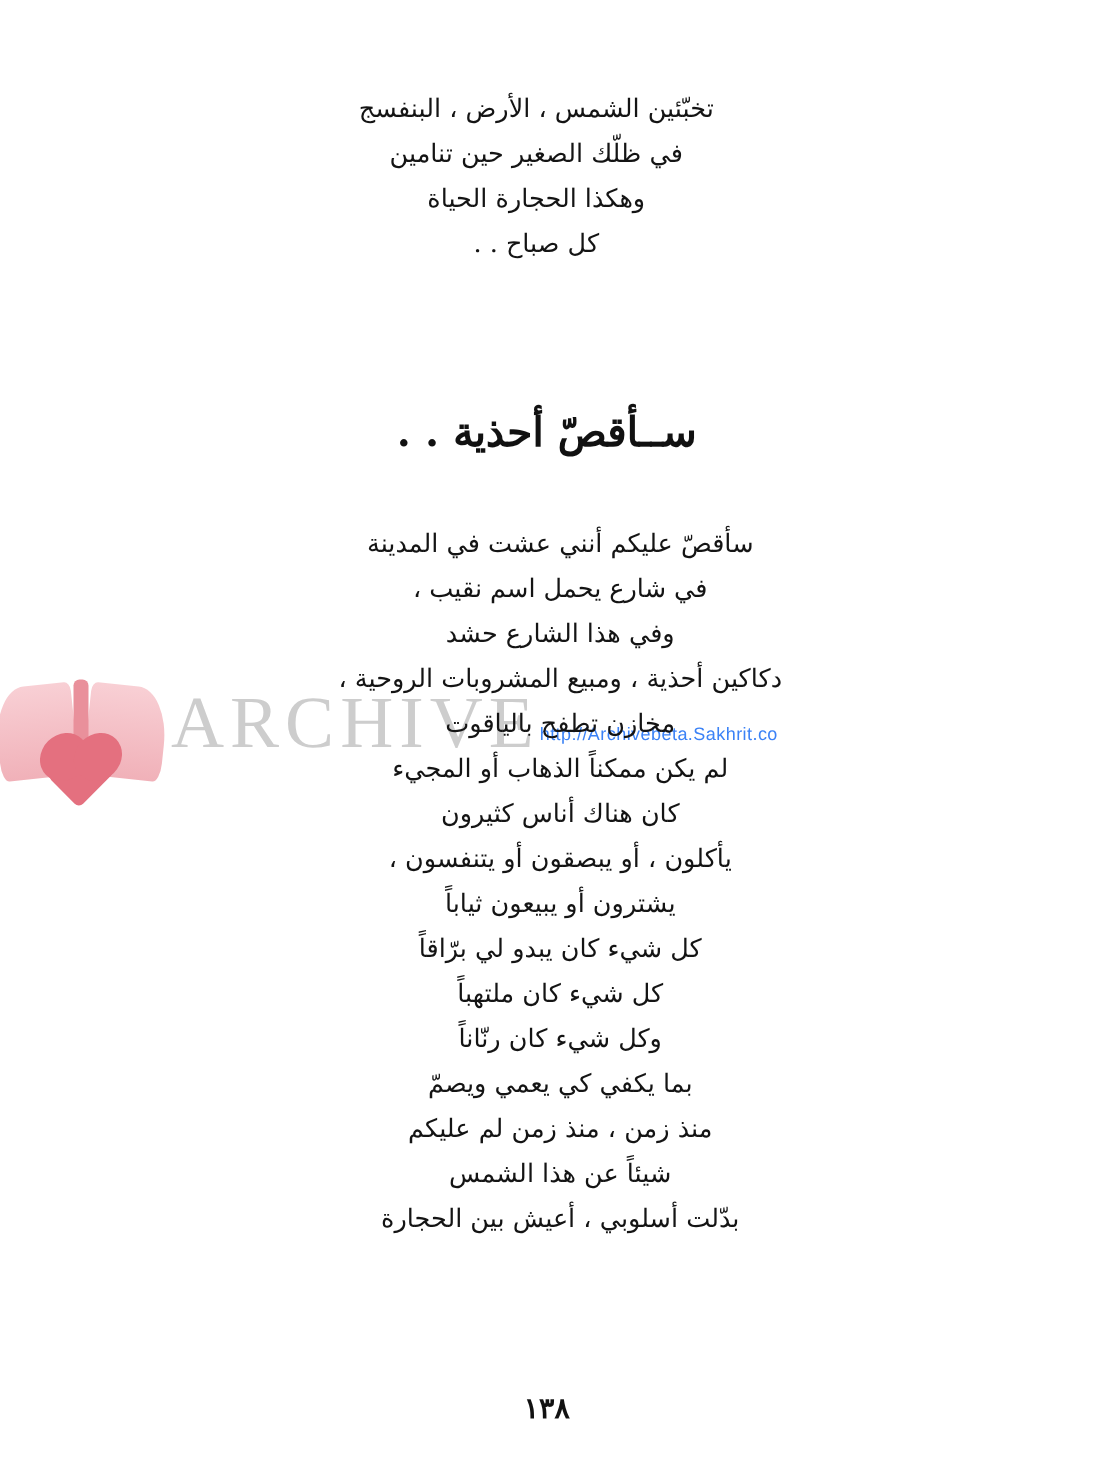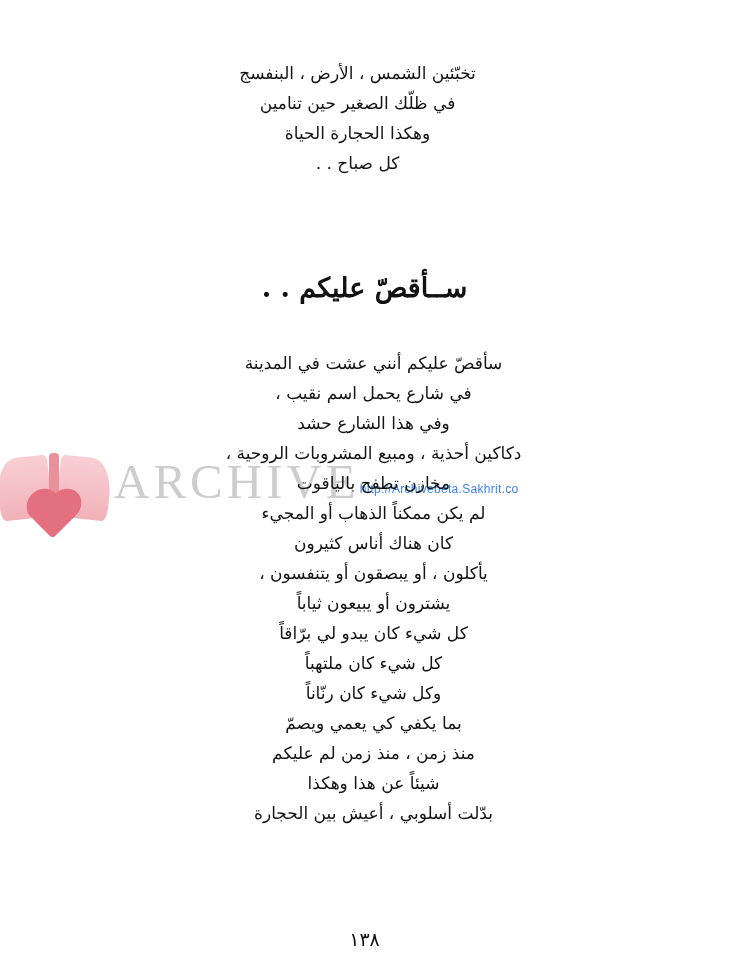"ســأقصّ عليكم . ." div.poem-title { text: عليكم -> أحذية }
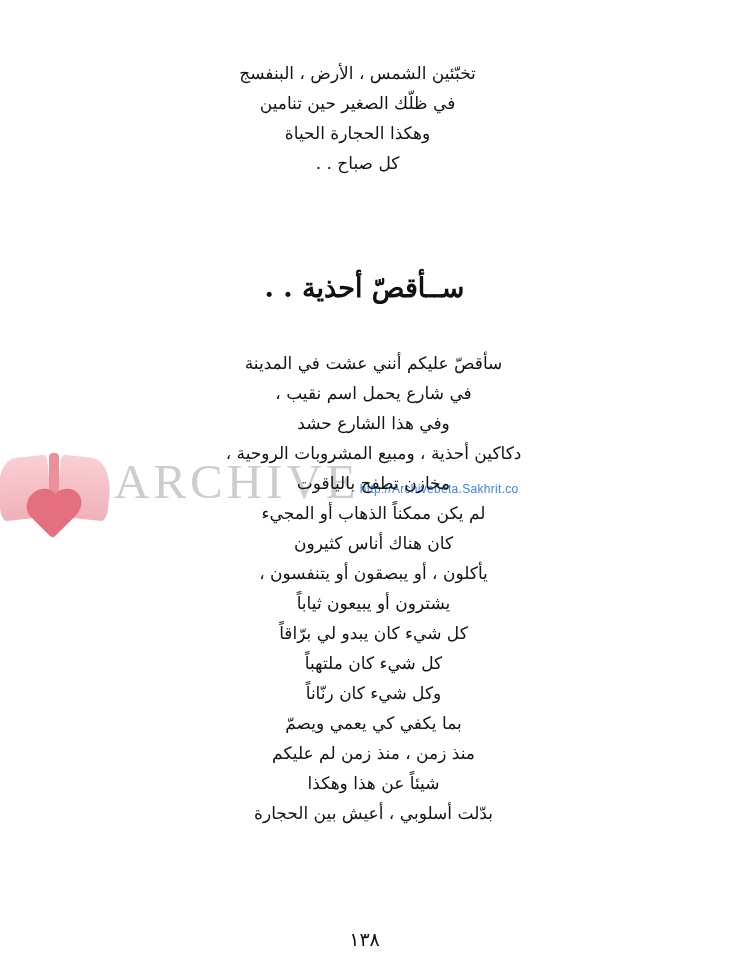"شيئاً عن هذا وهكذا" div.verse { text: وهكذا -> الشمس }
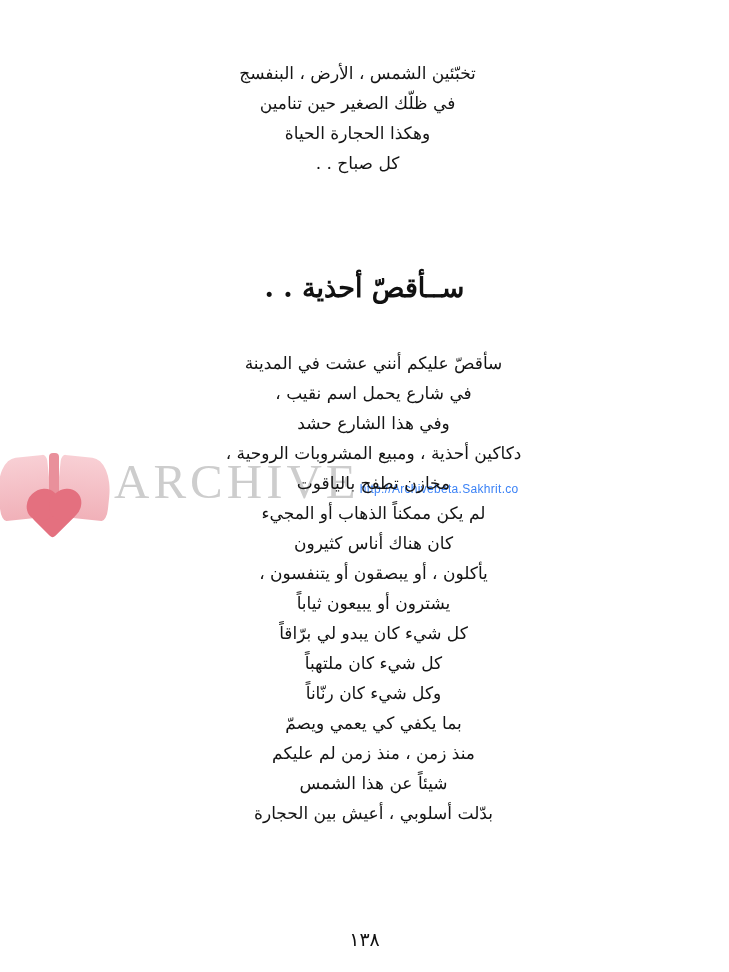"١٣٨" .page-number { font-weight: 400 -> 700 }
